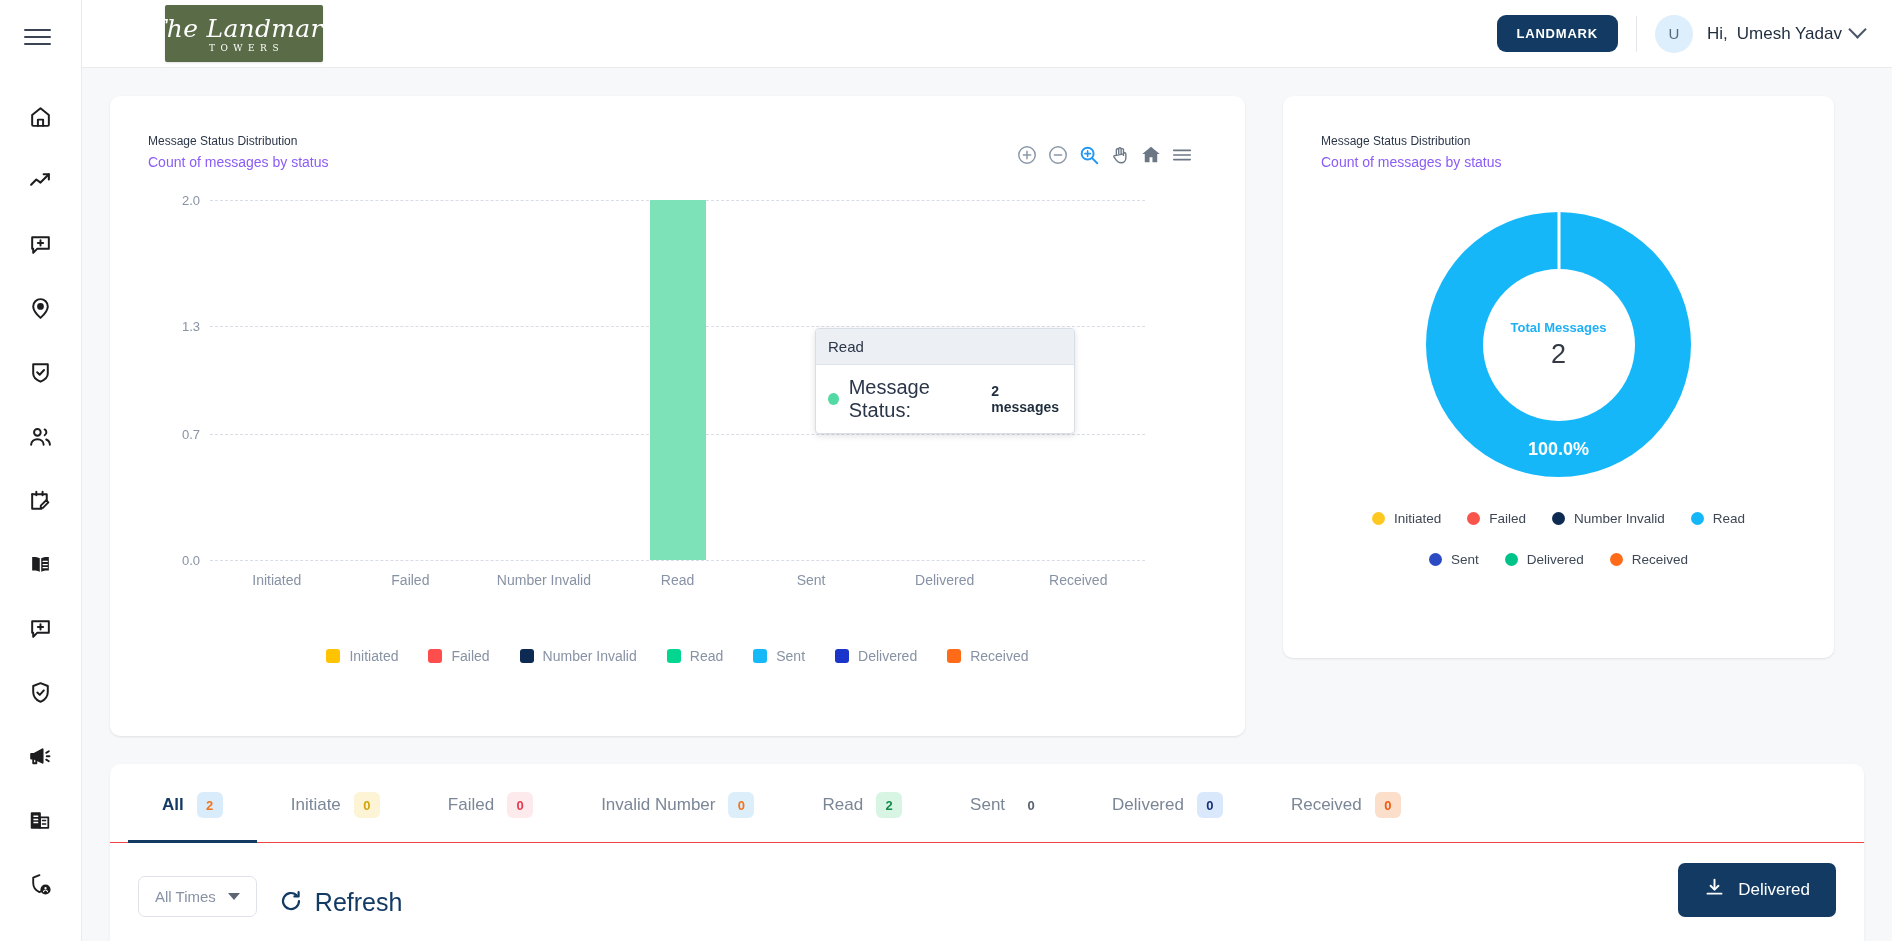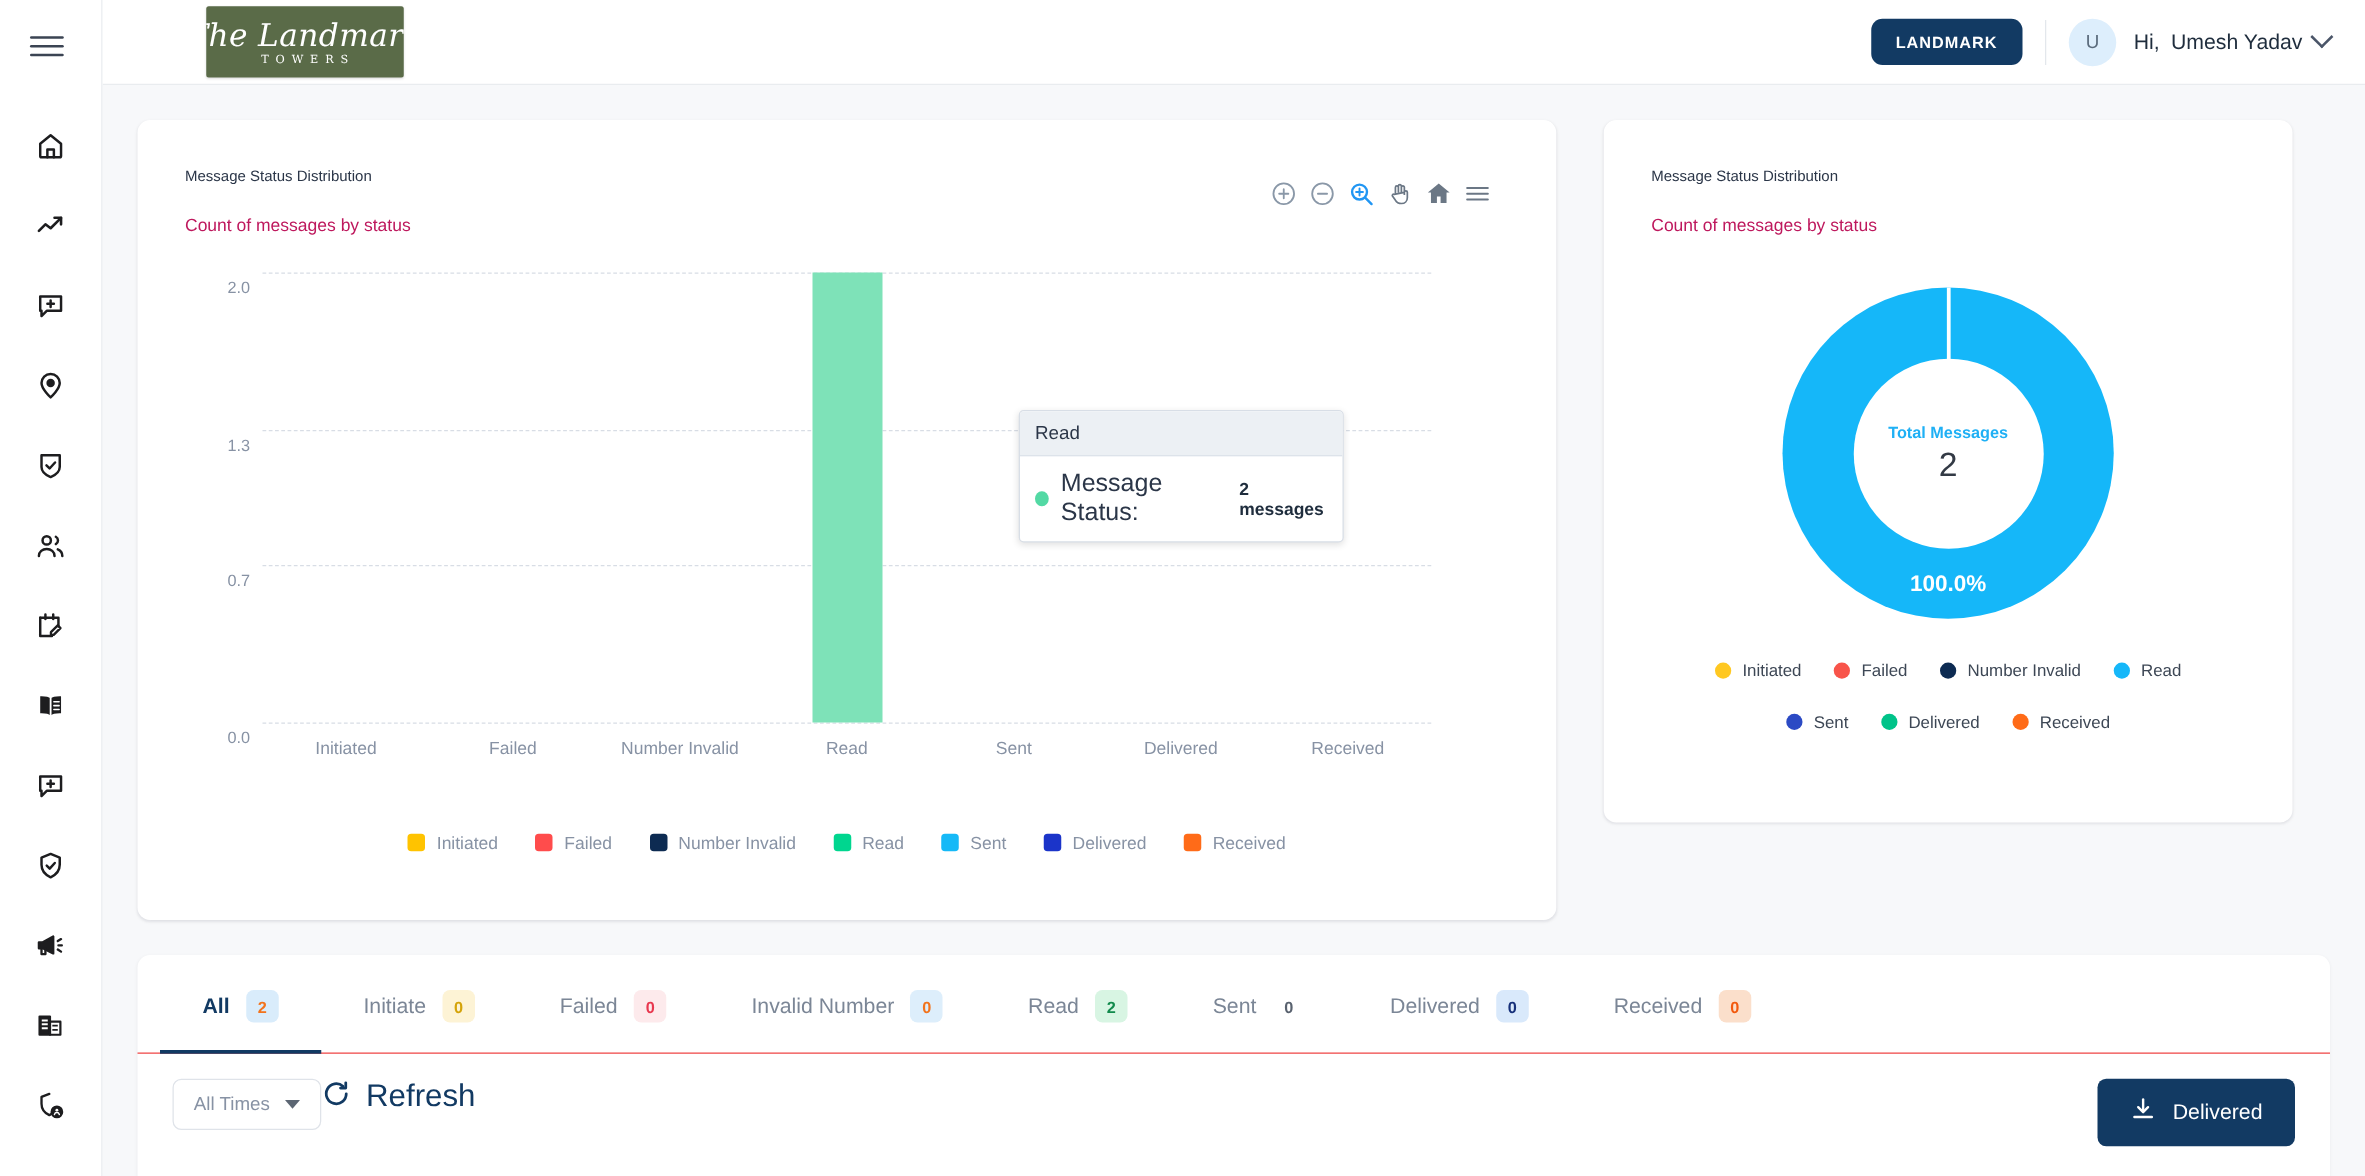"Count of messages by status" .card-sub { color: #be185d -> #8b5cf6; margin-top: 24px -> 6px }
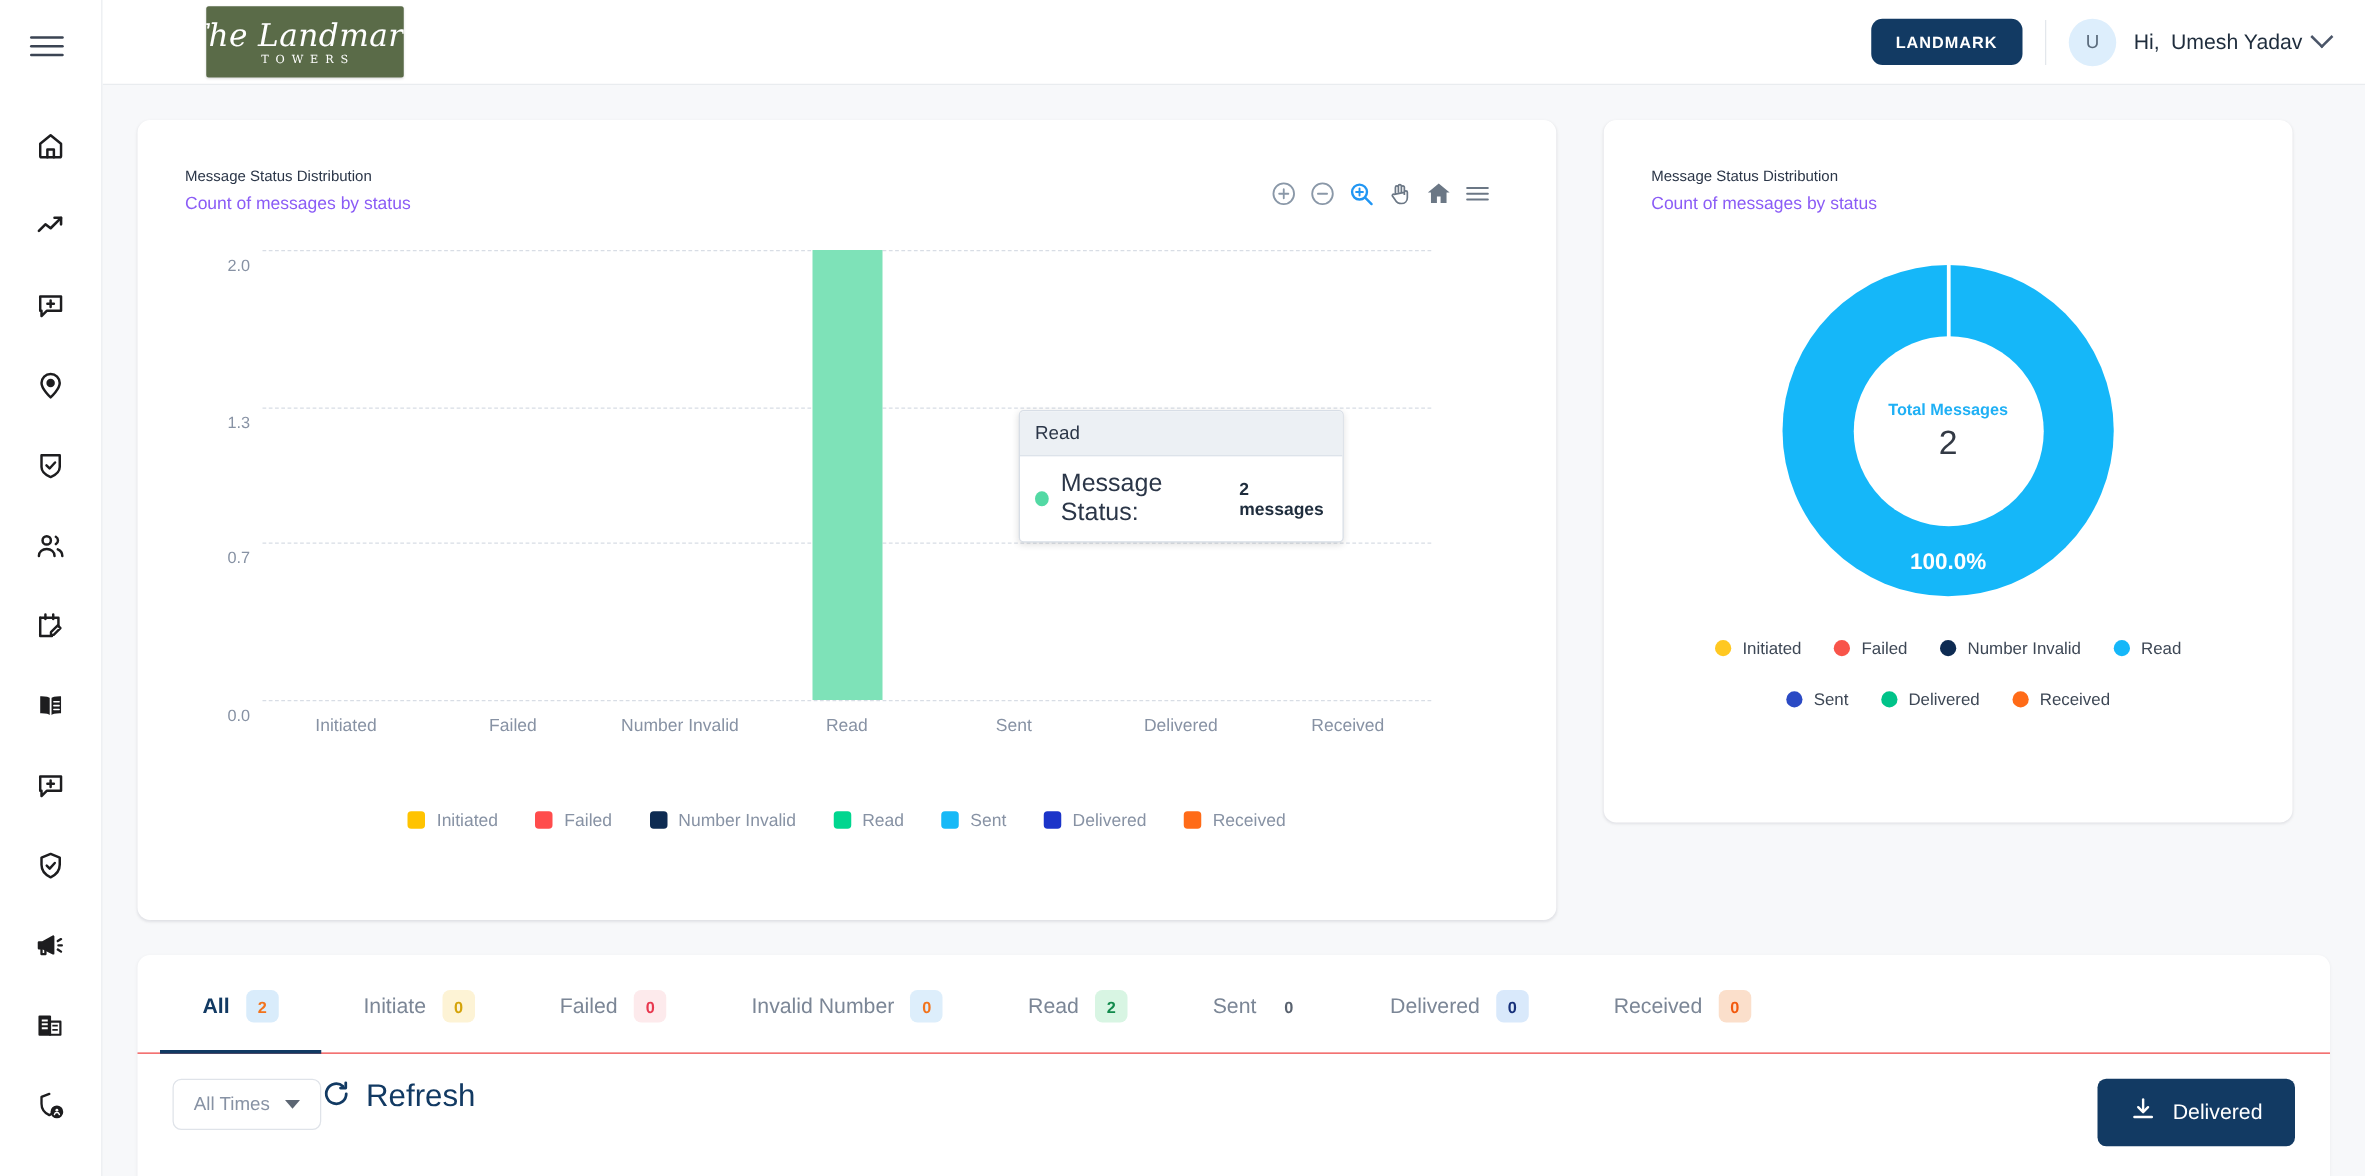"2.0" .ylabels { top: 12px -> 0 }
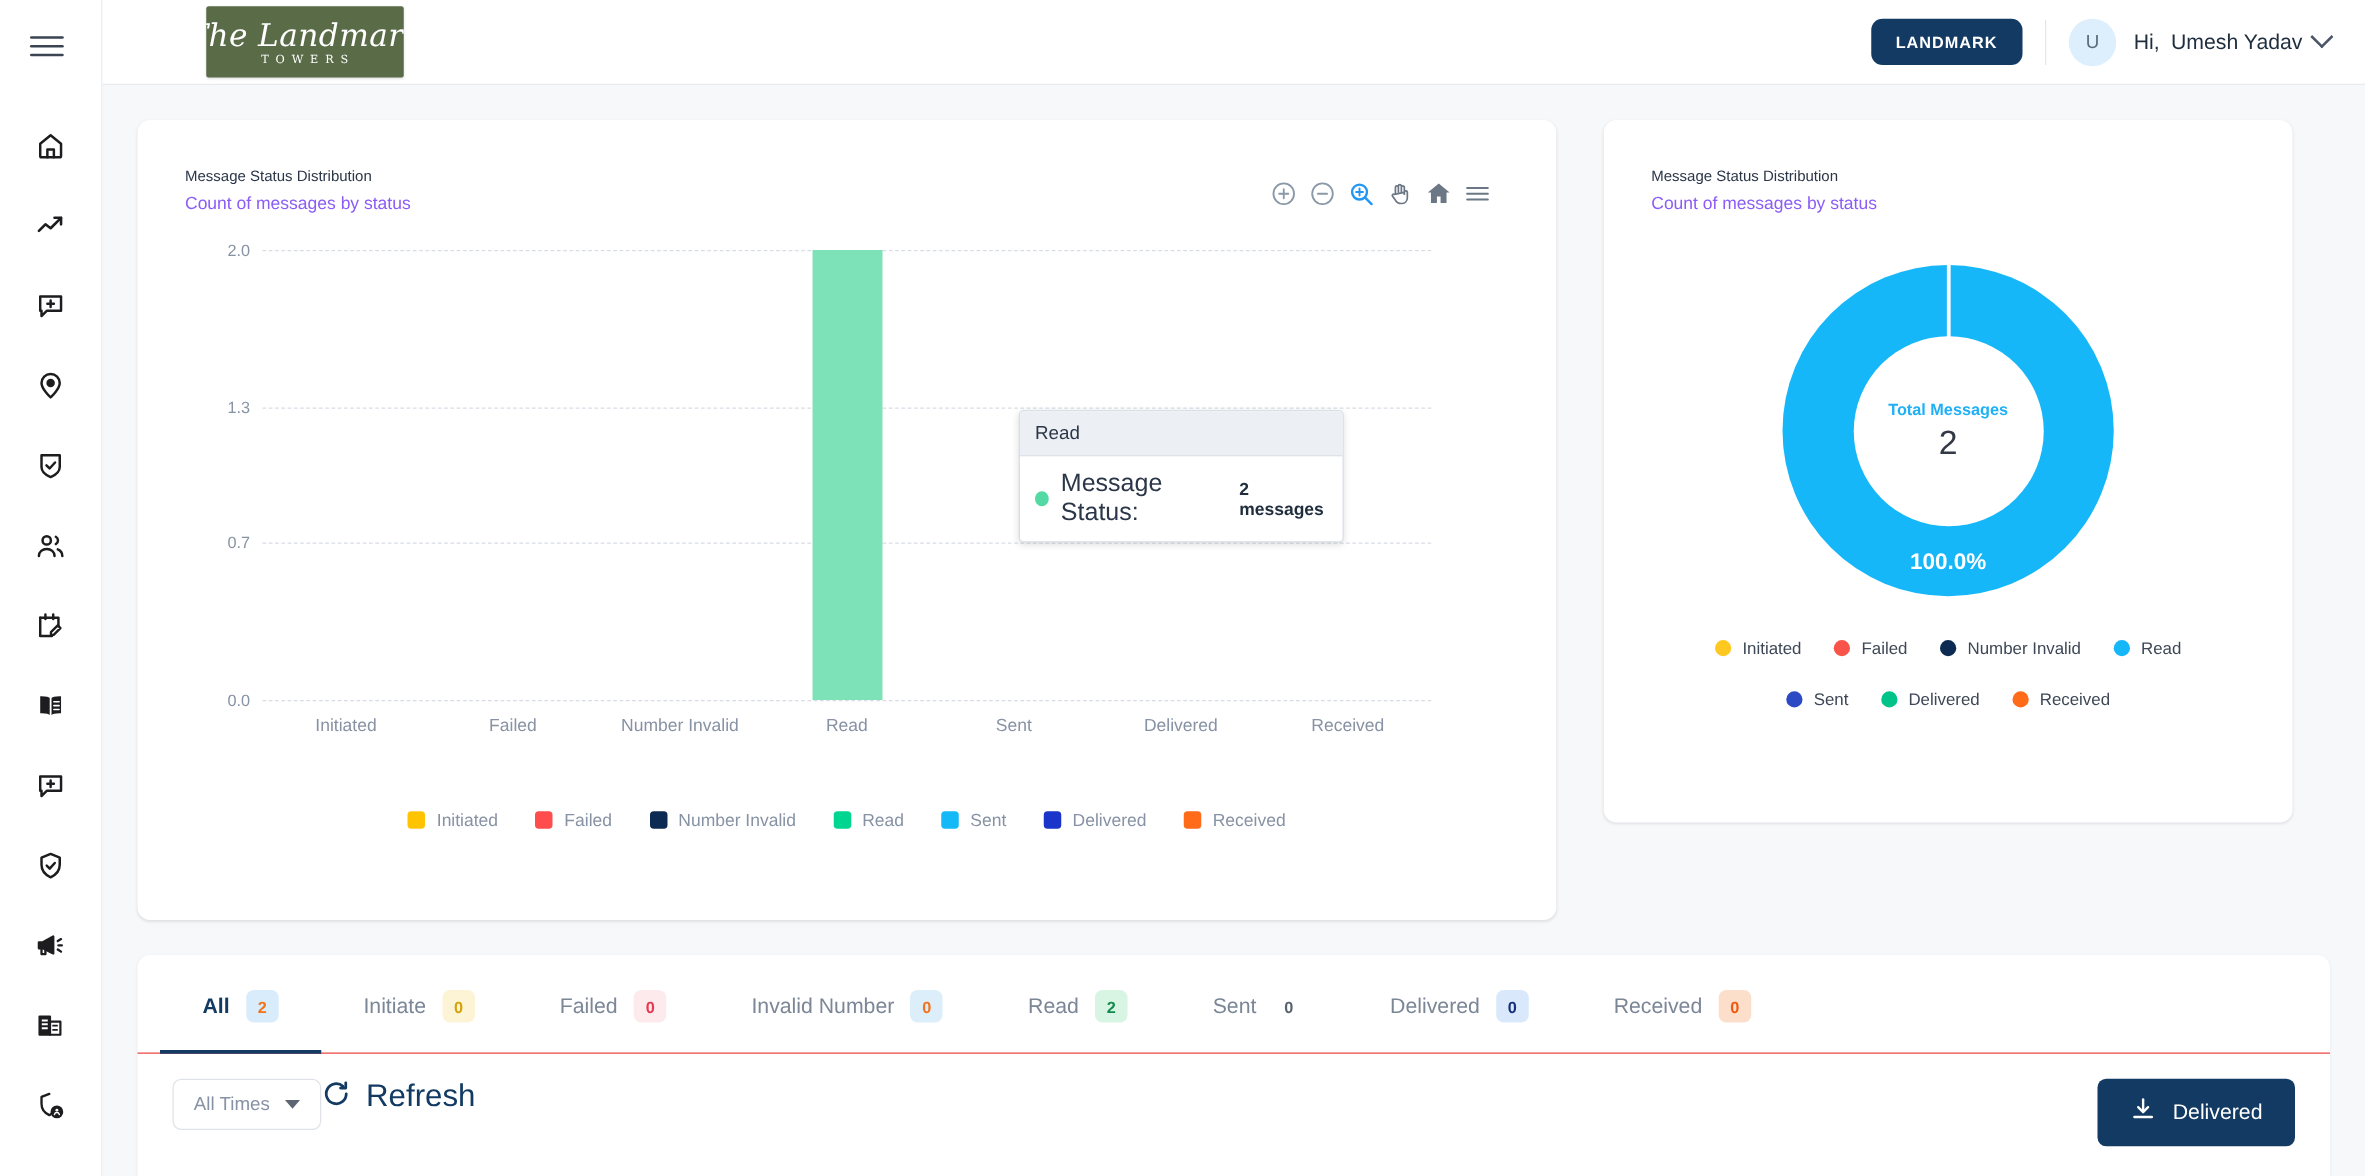"All Times" .toolbar { align-items: flex-start -> flex-end; gap: none -> 22px }
